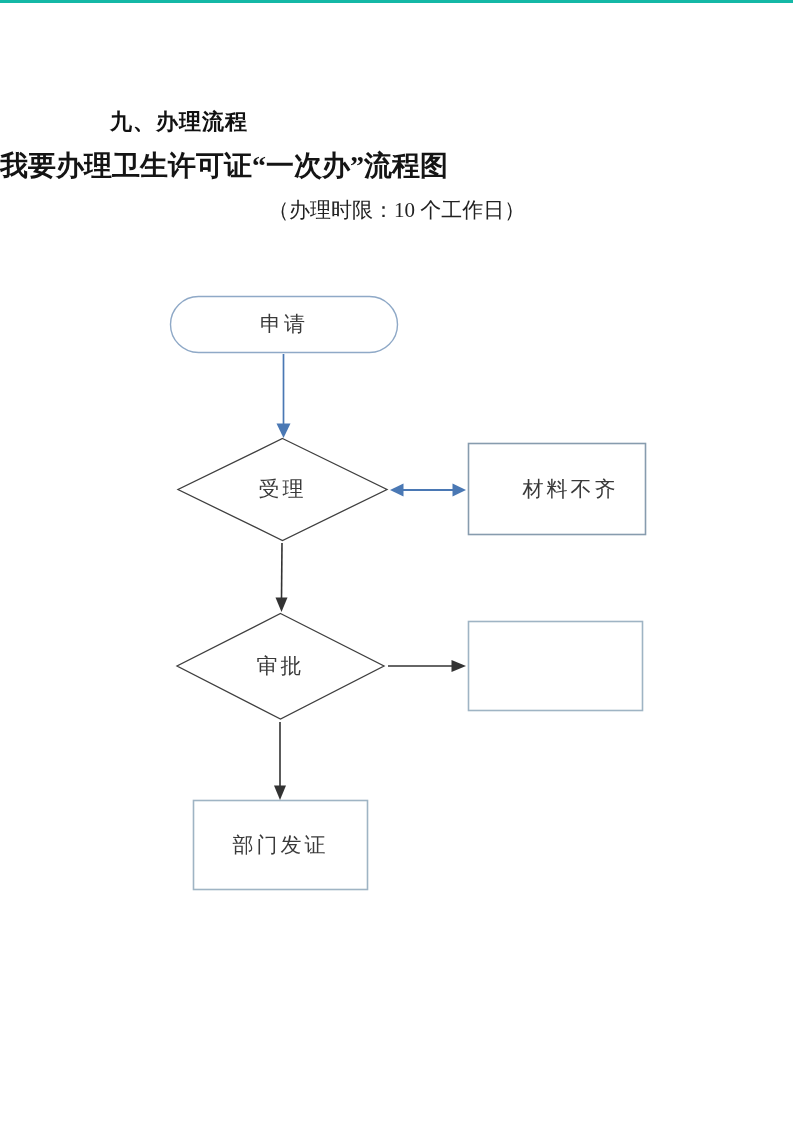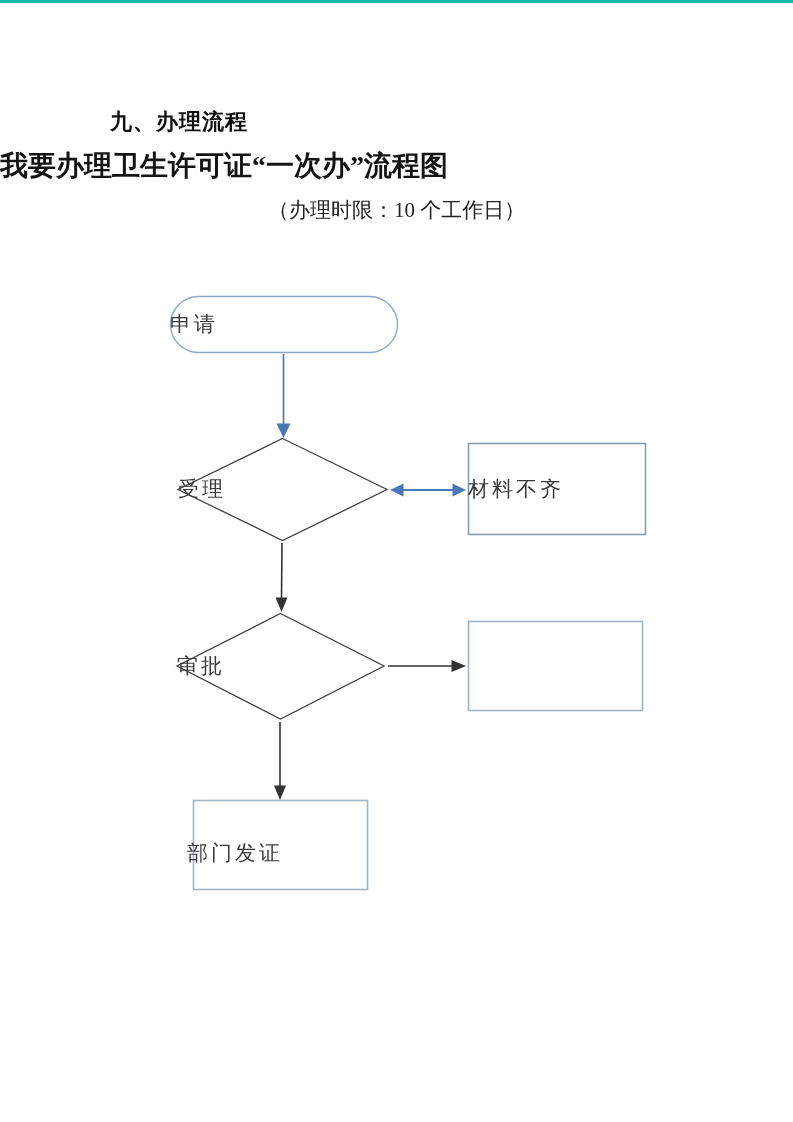"申请" .node-label { align-items: flex-start -> center }
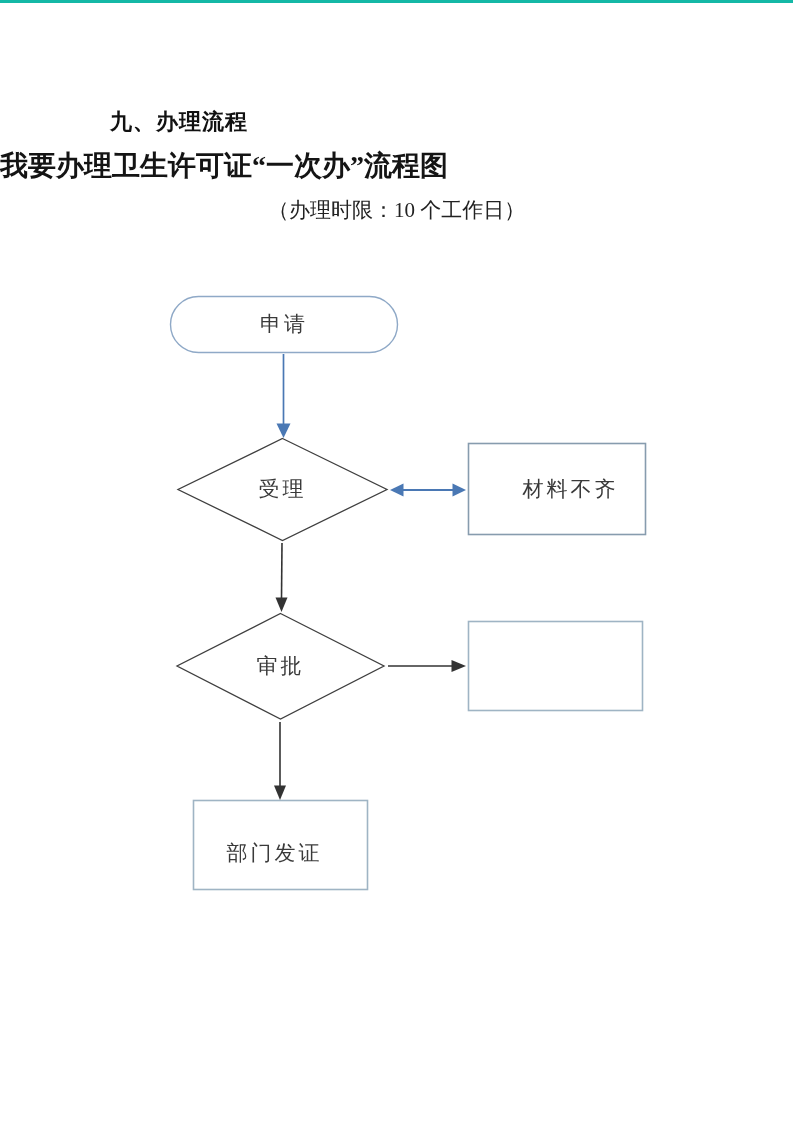"部门发证" .lbl-issue { left: 187px -> 193px; margin-top: 8px -> none }
